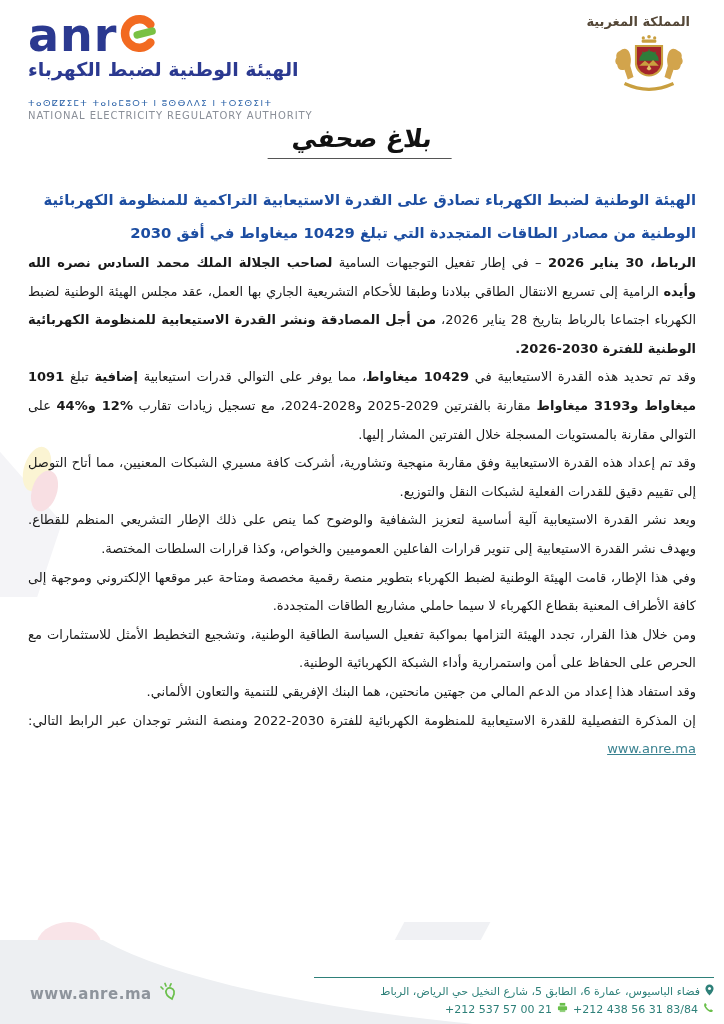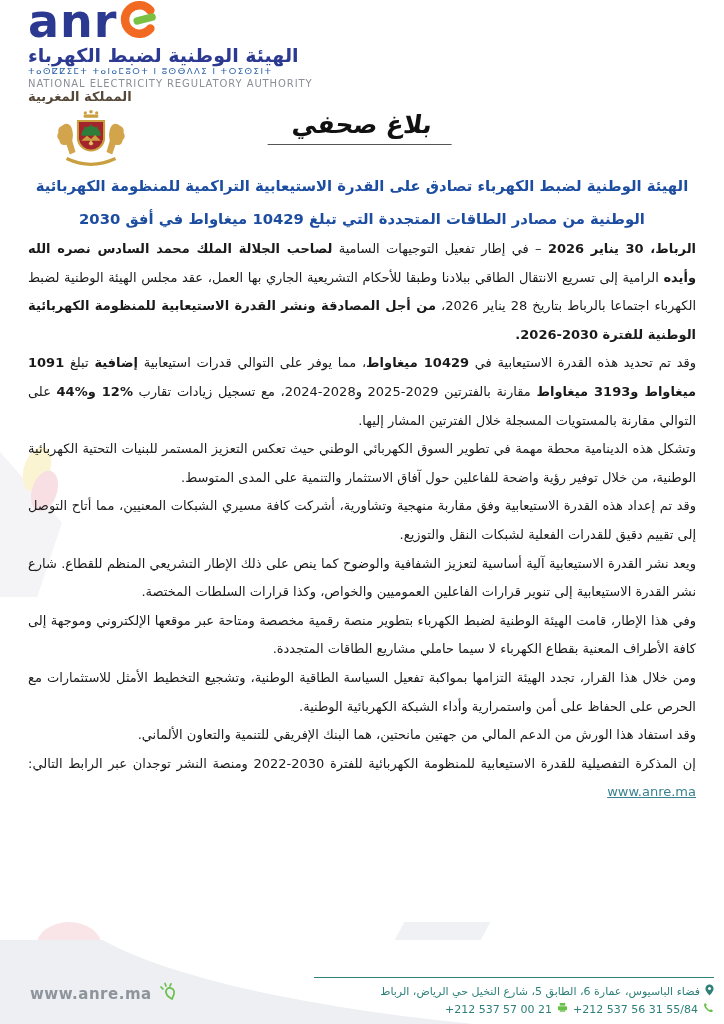"anr" header { flex-direction: column -> none; padding-top: none -> 14px }
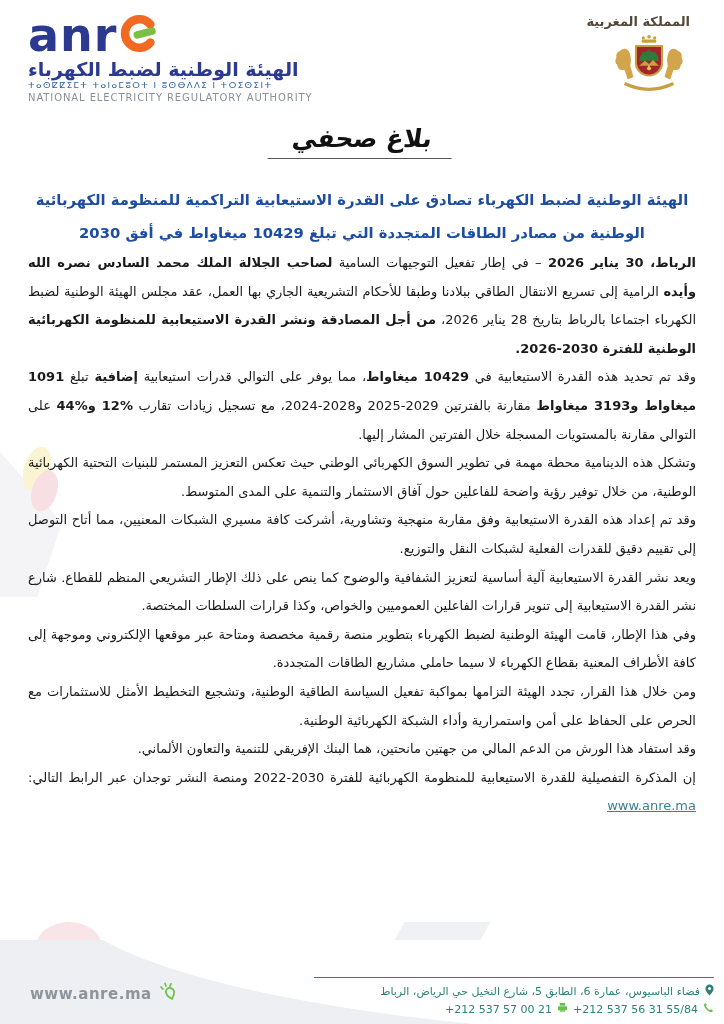"ⵜⴰⵙⵇⵇⵉⵎⵜ ⵜⴰⵏⴰⵎⵓⵔⵜ ⵏ ⵓⵙⴱⴷⴷⵉ ⵏ" .logo-tif { margin-top: 2px -> 20px }
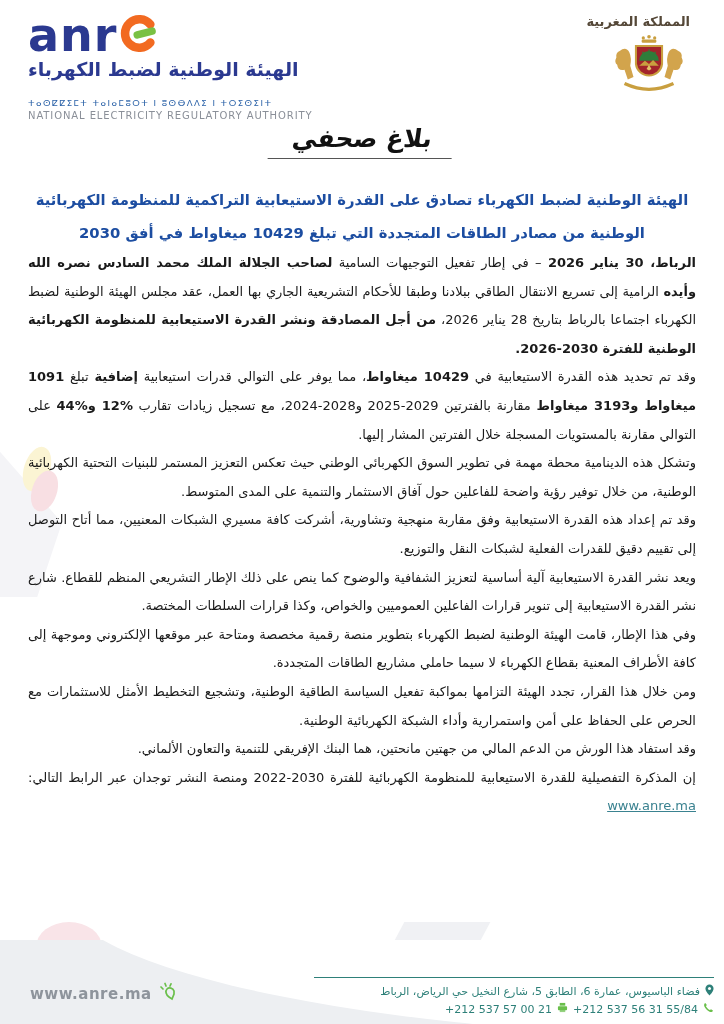"الهيئة الوطنية لضبط الكهرباء تصادق" .headline { text-align: center -> right }
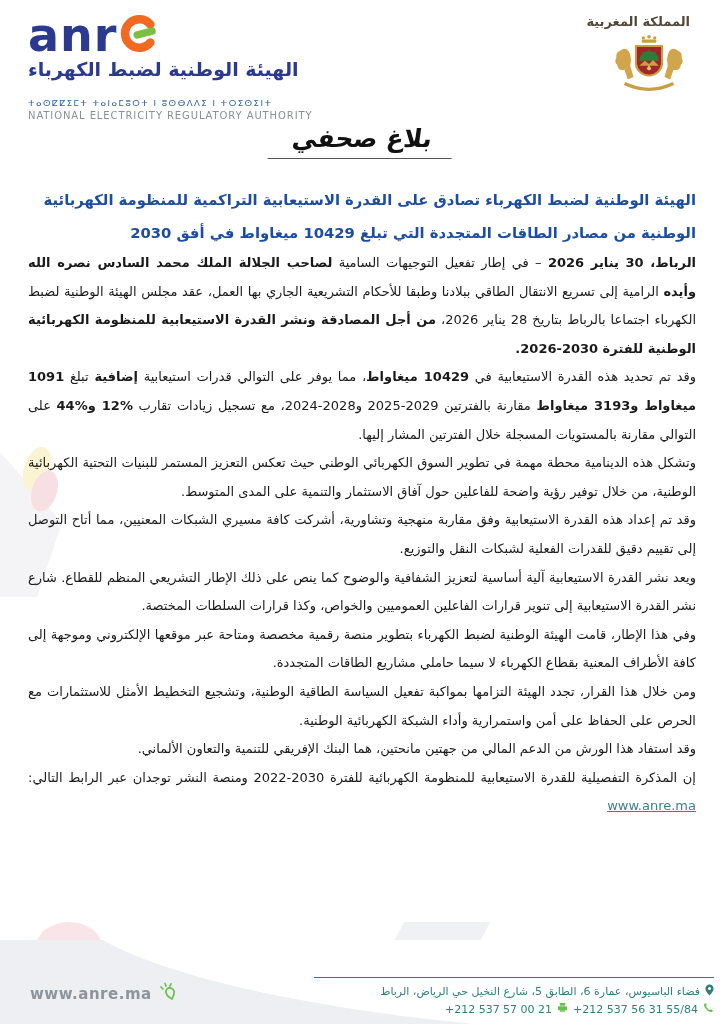"وتشكل هذه الدينامية محطة مهمة" p { html: <p><span>وتشكل هذه الدينامية محطة مهمة في تطوير السوق الكهربائي الوطني حيث تعكس التعزيز المستمر للبنيات التحتية الكهربائية الوطنية، من خلال توفير رؤية واضحة للفاعلين حول آفاق الاستثمار والتنمية على المدى المتوسط.</span></p> -> none }
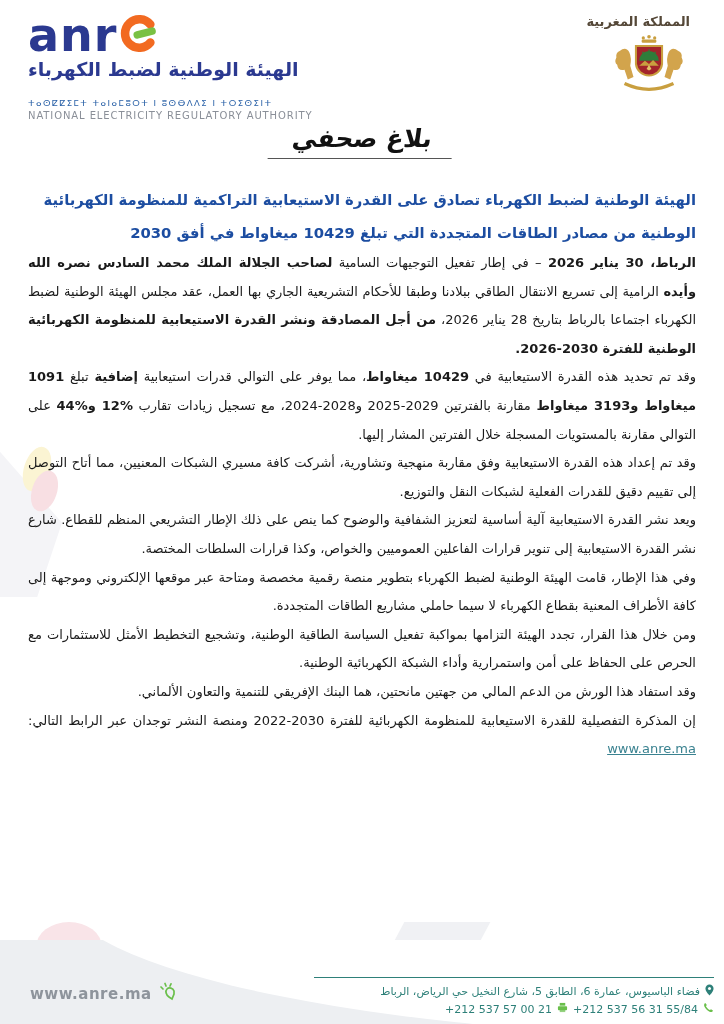"ويعد نشر القدرة الاستيعابية آلية" span { text: شارع -> ويهدف }
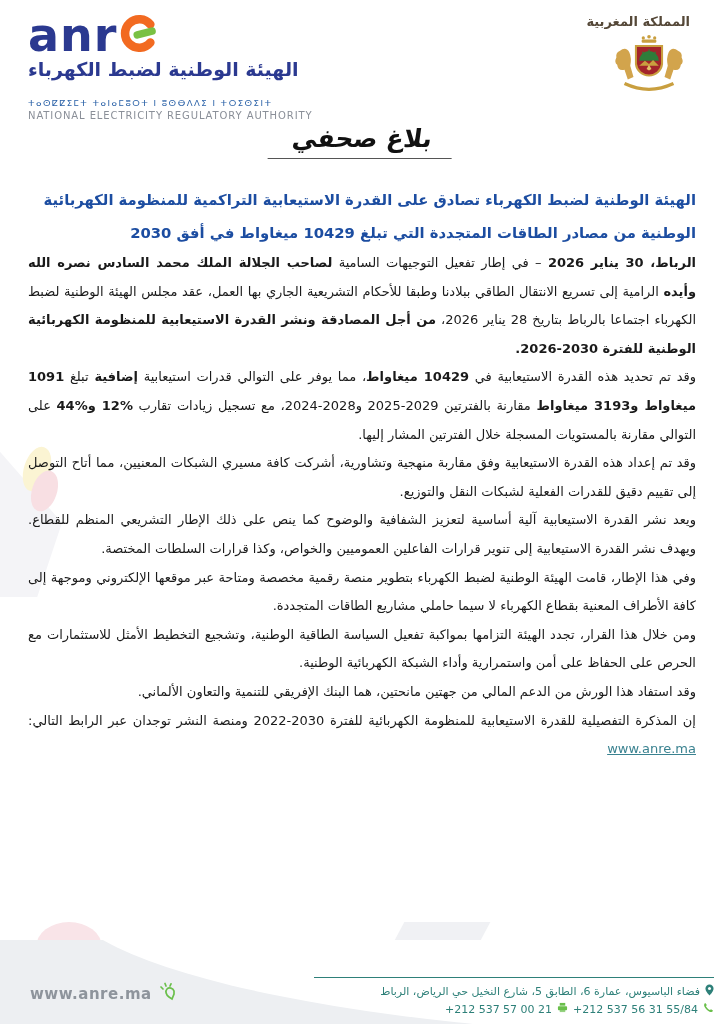"وقد استفاد هذا الورش من" span { text: الورش -> إعداد }
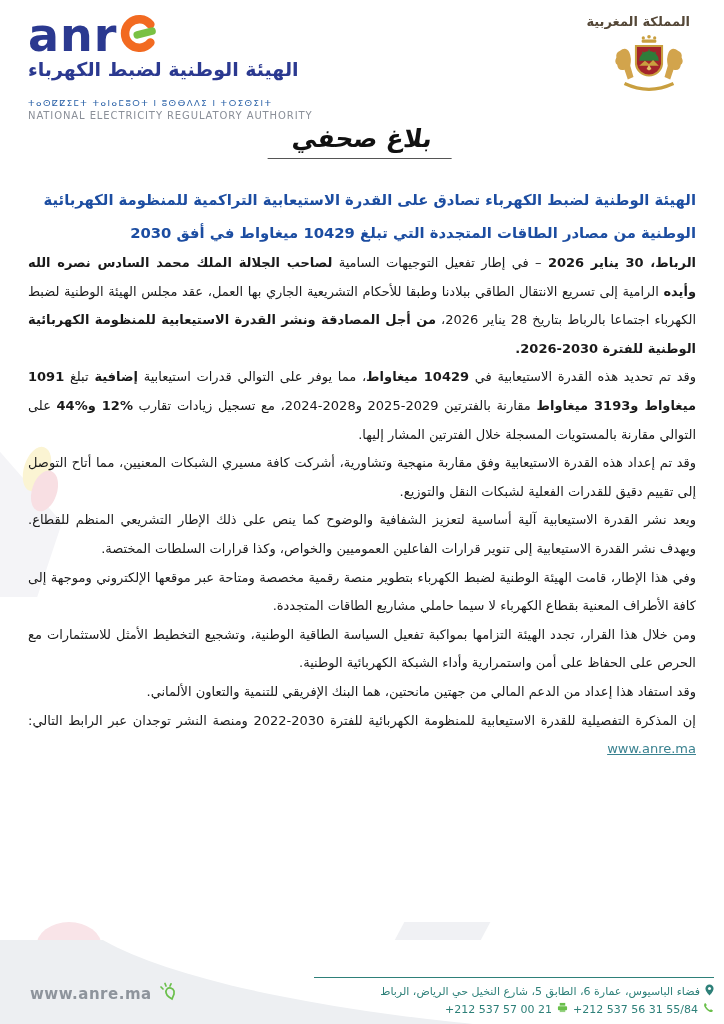"+212 537 56 31 55/84" bdi { text: +212 537 56 31 55/84 -> +212 438 56 31 83/84 }
